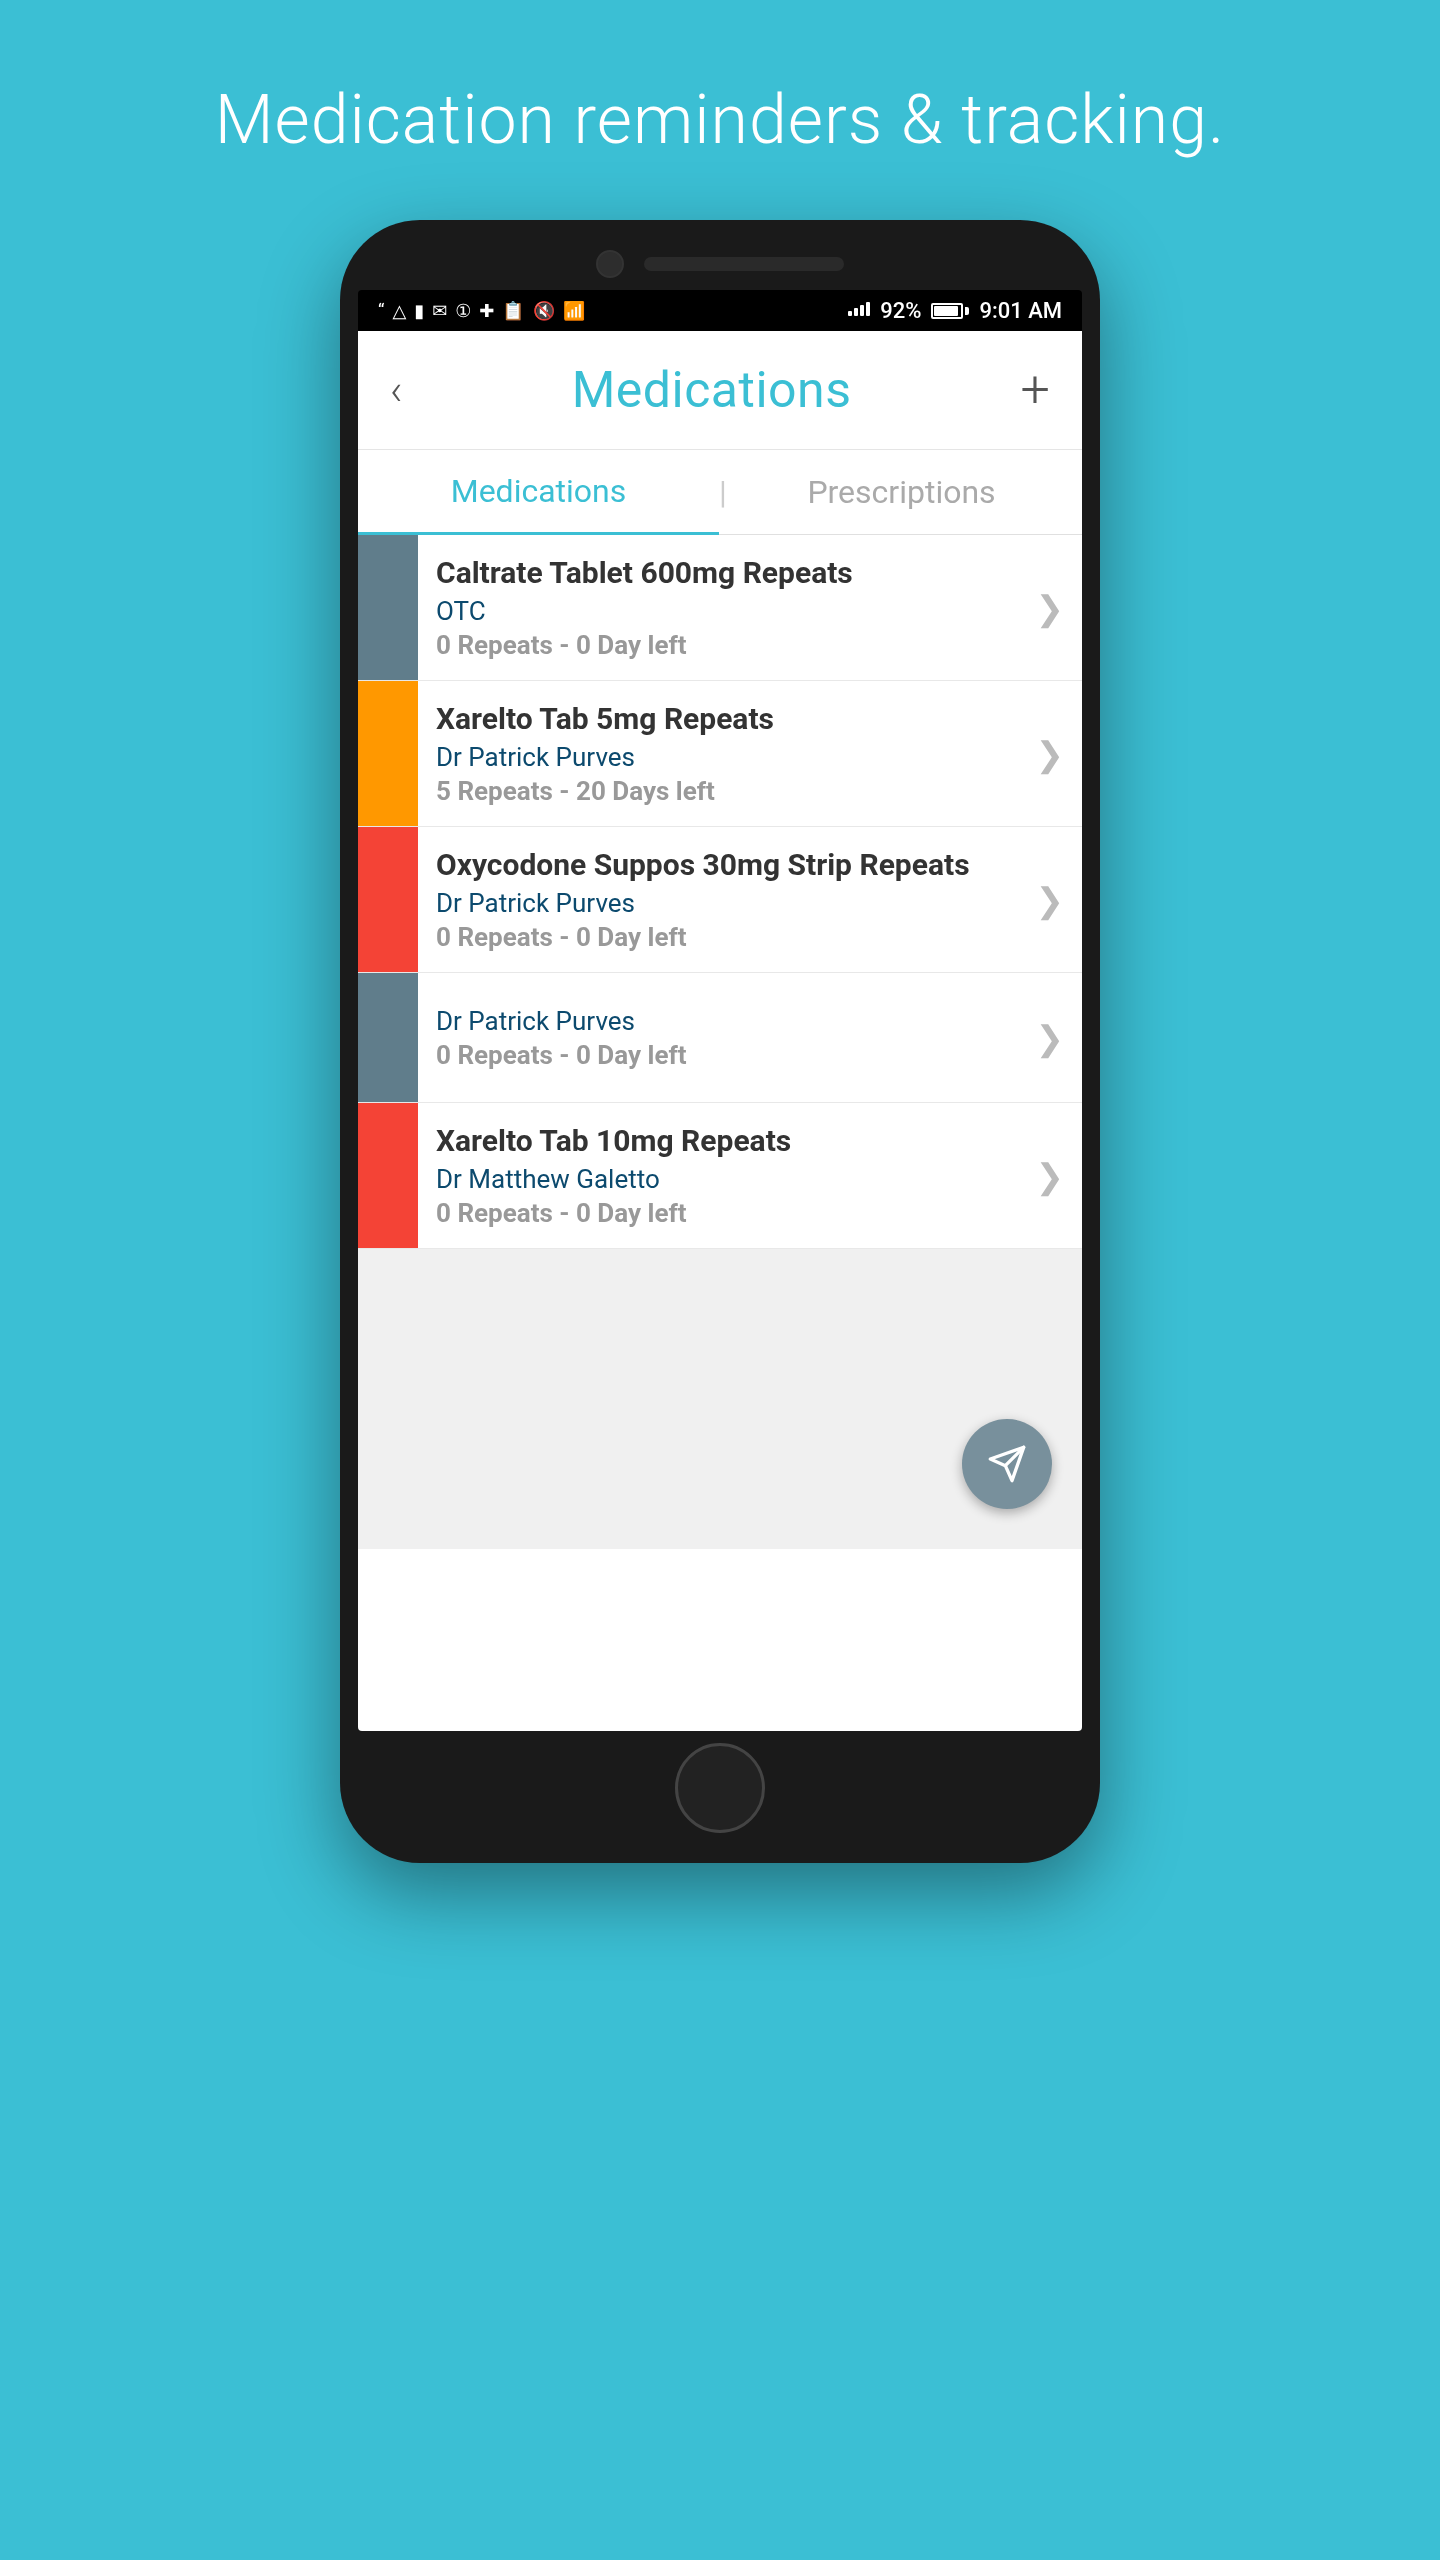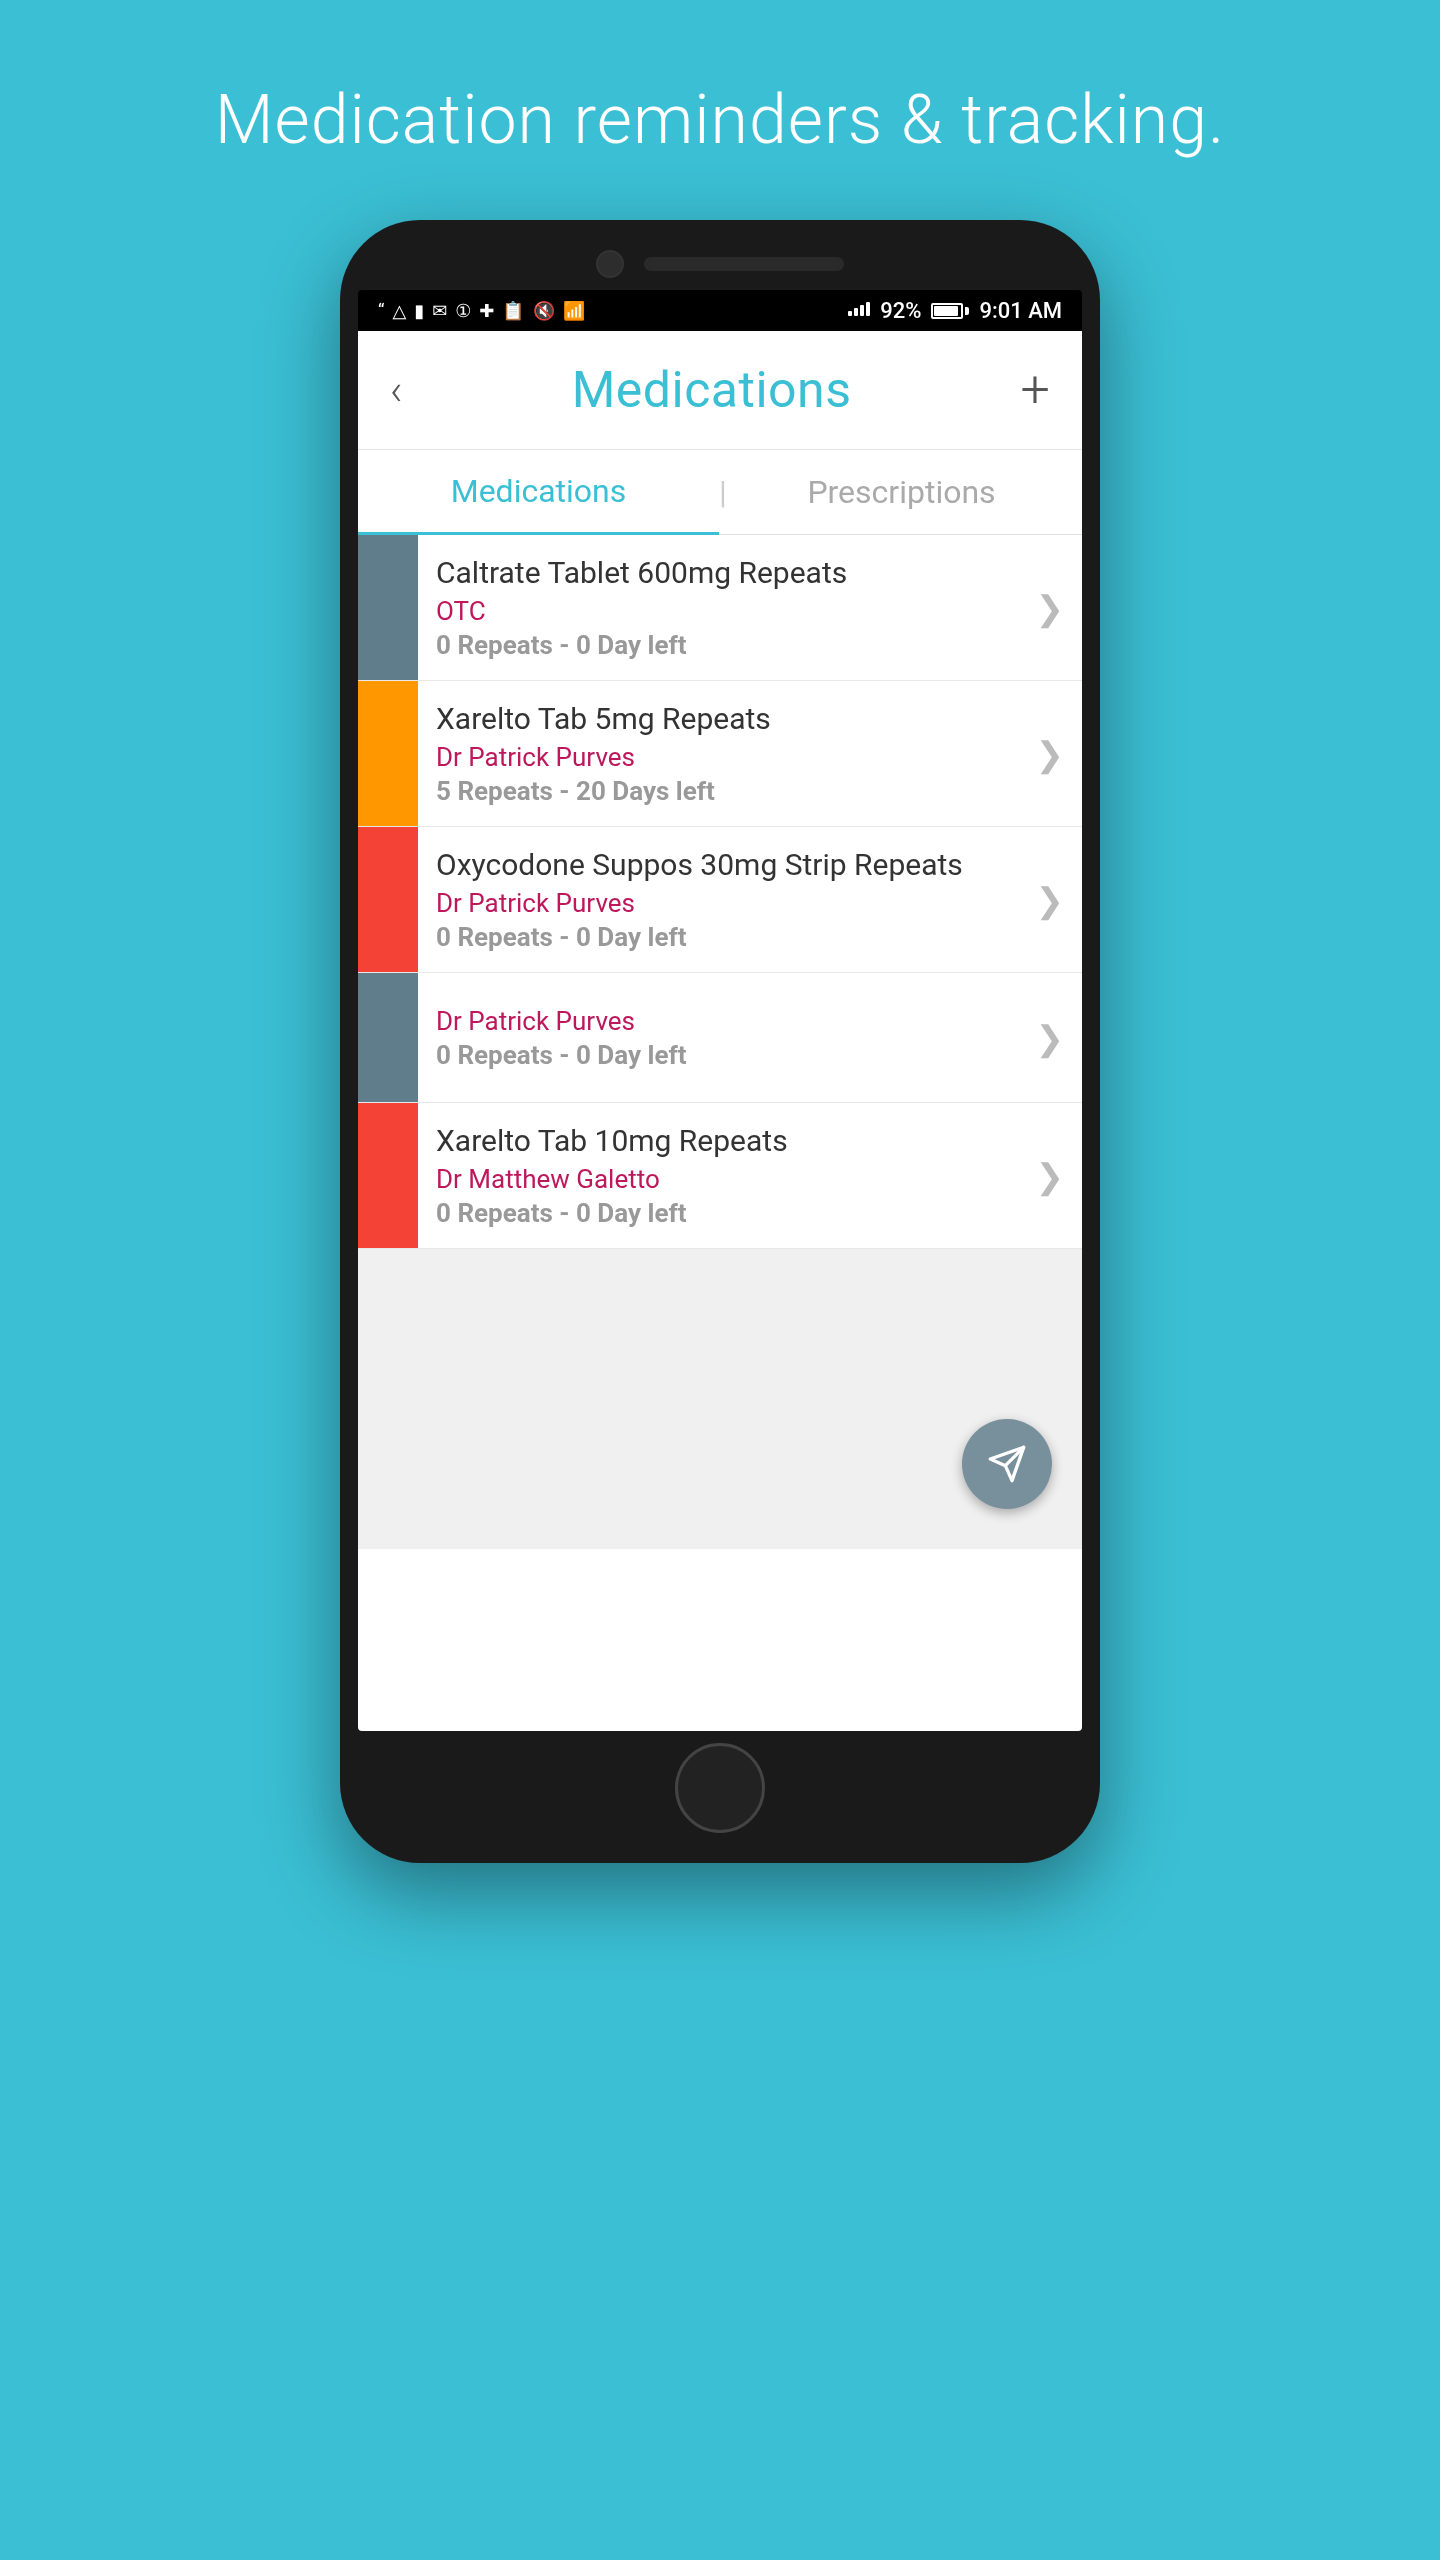"Caltrate Tablet 600mg Repeats" .med-name { font-weight: 400 -> 700 }
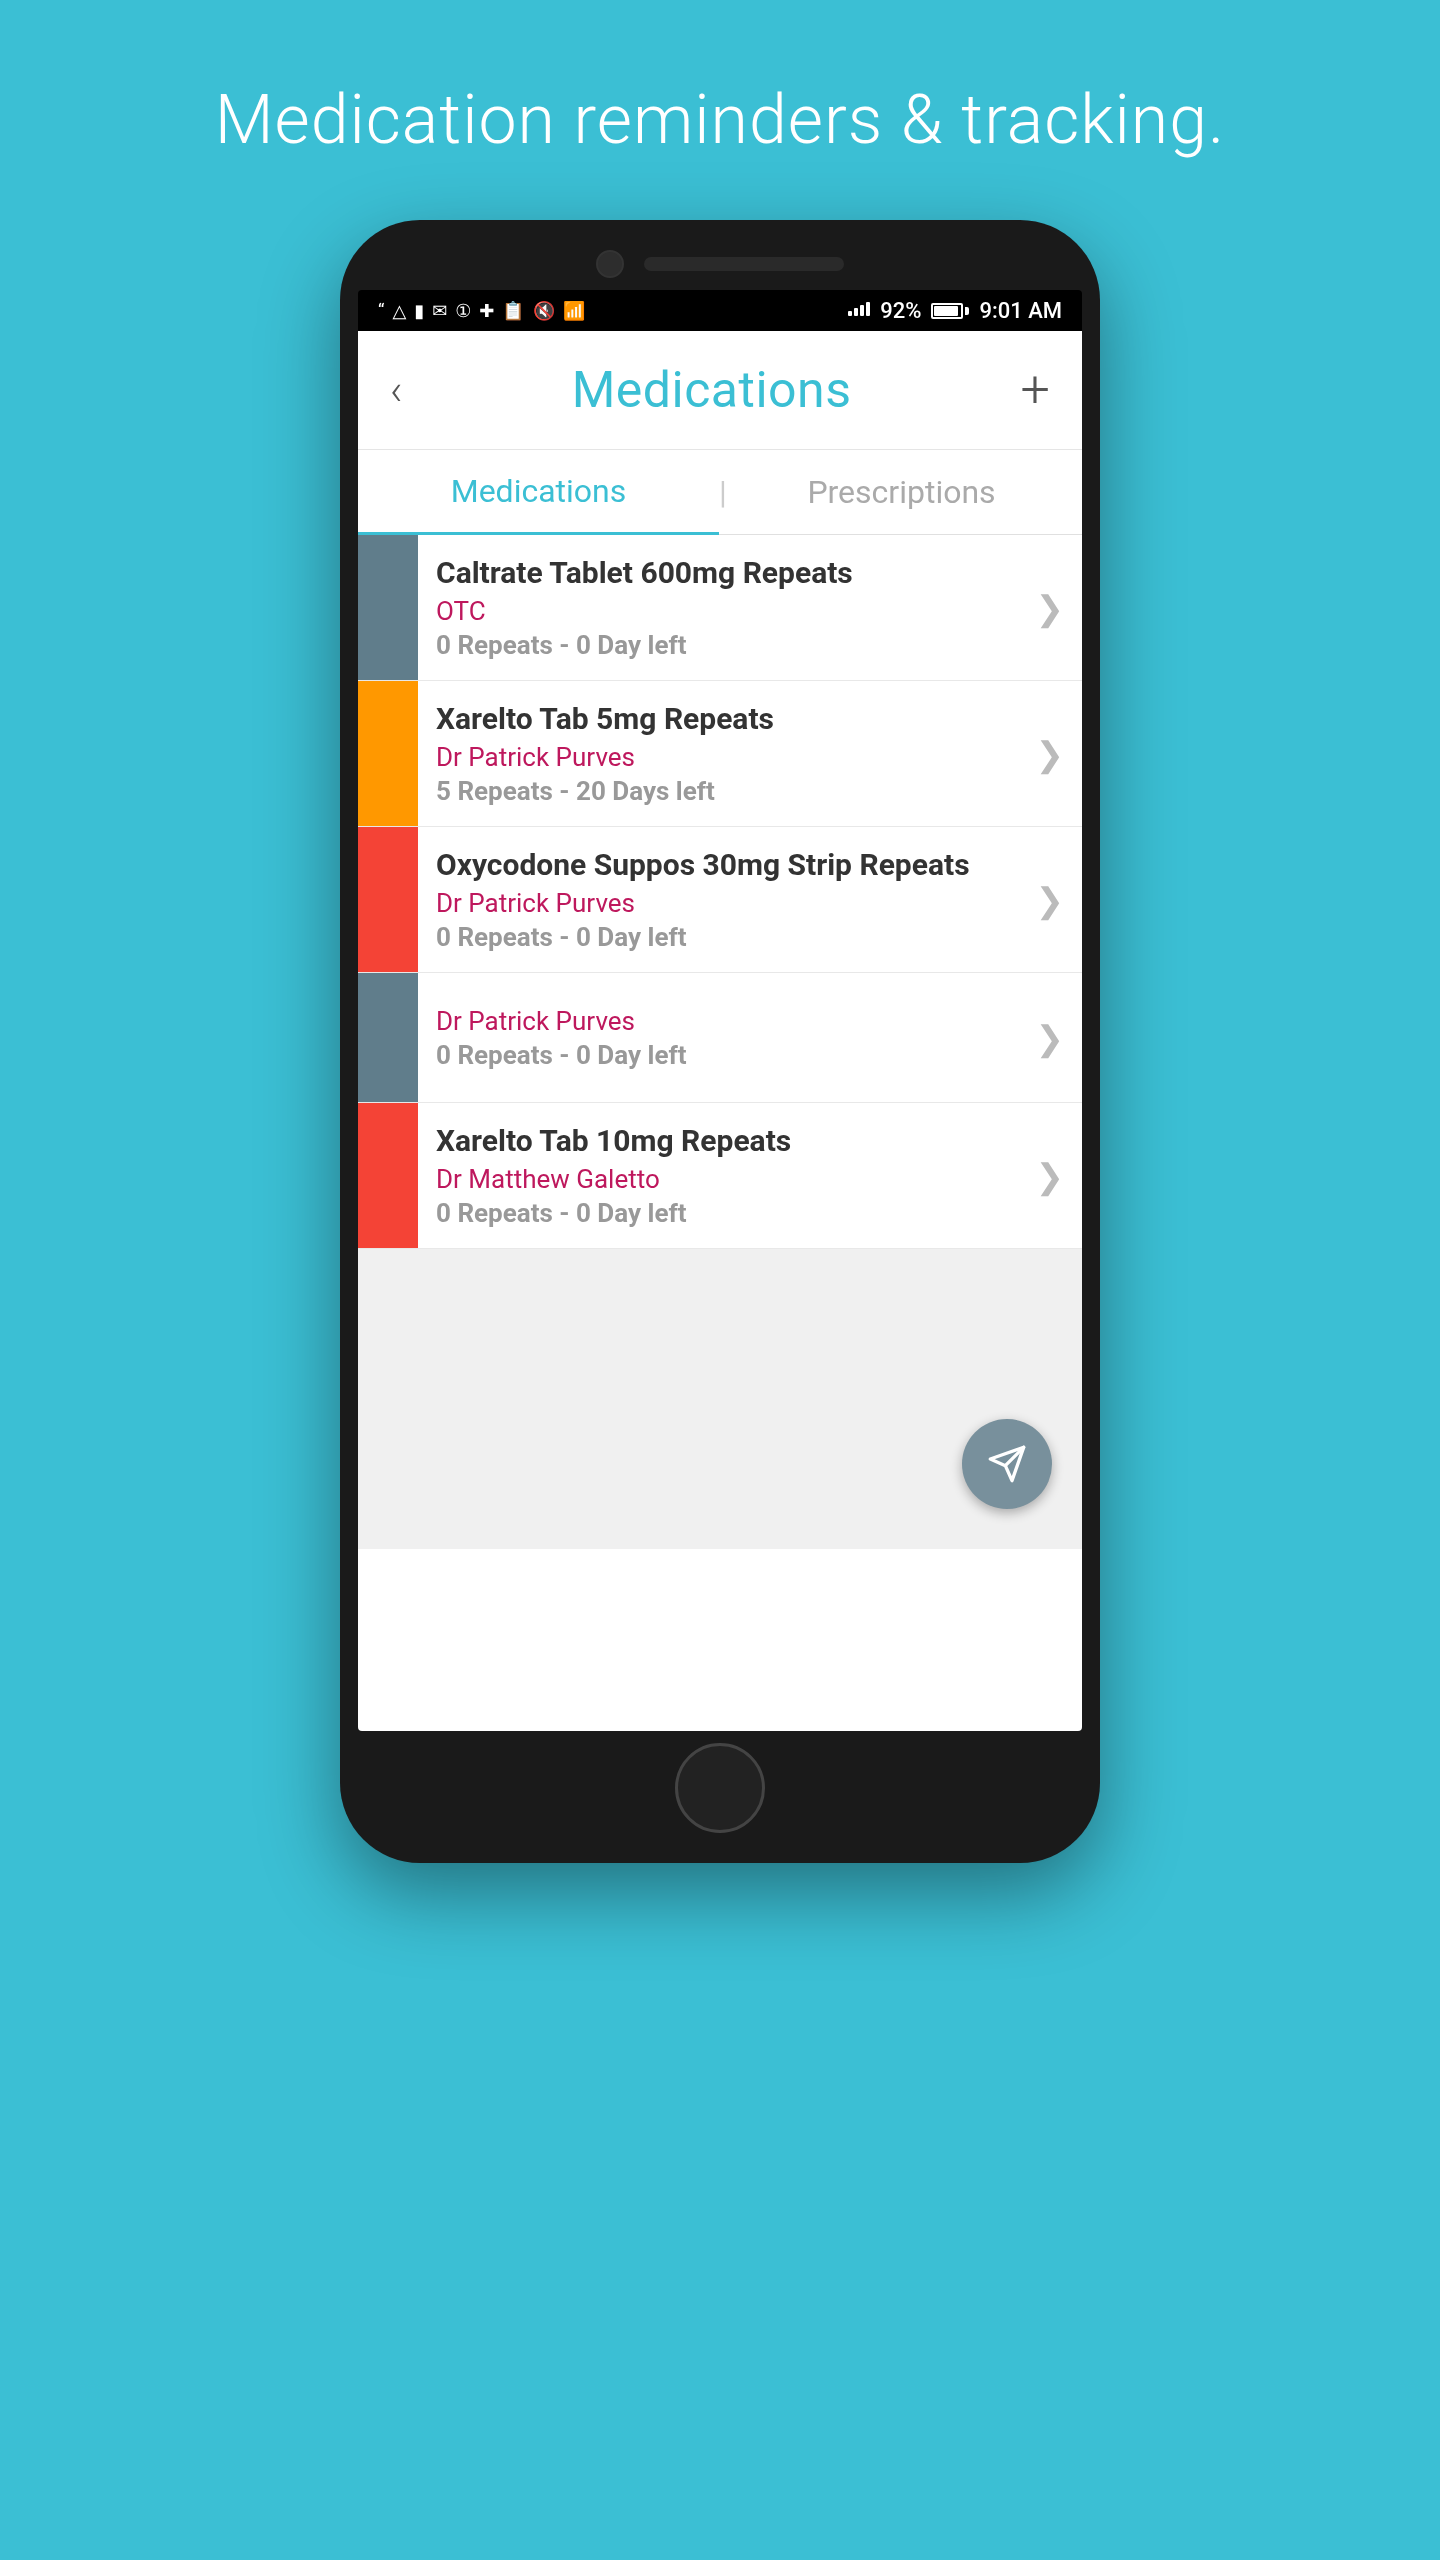"OTC" .med-doctor { color: #be185d -> #0c4a6e }
